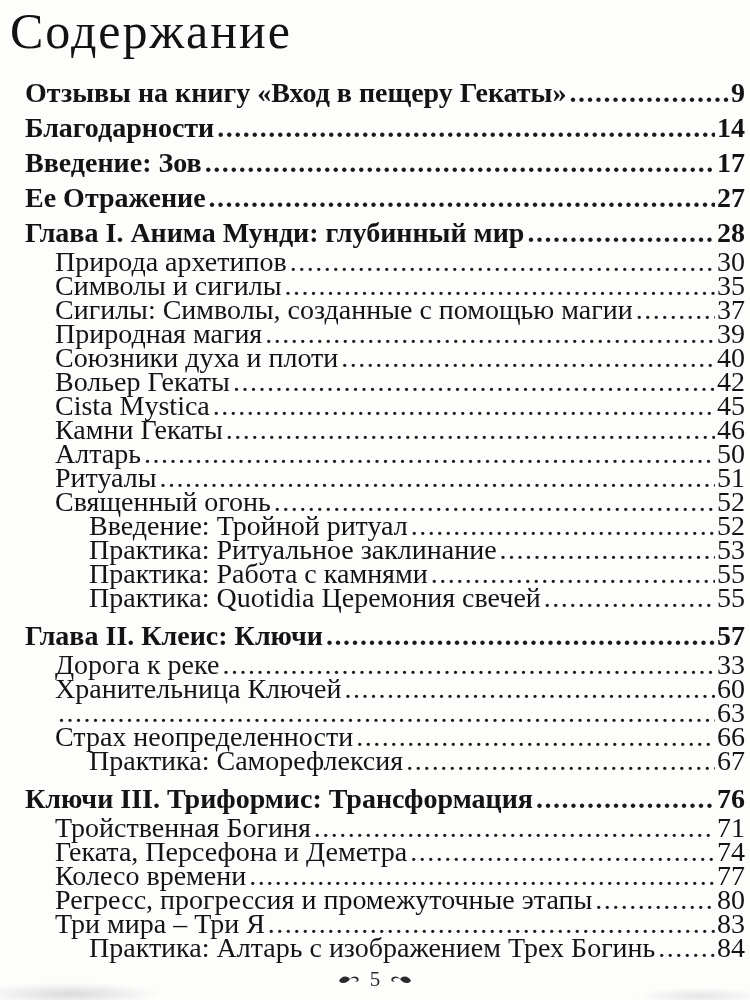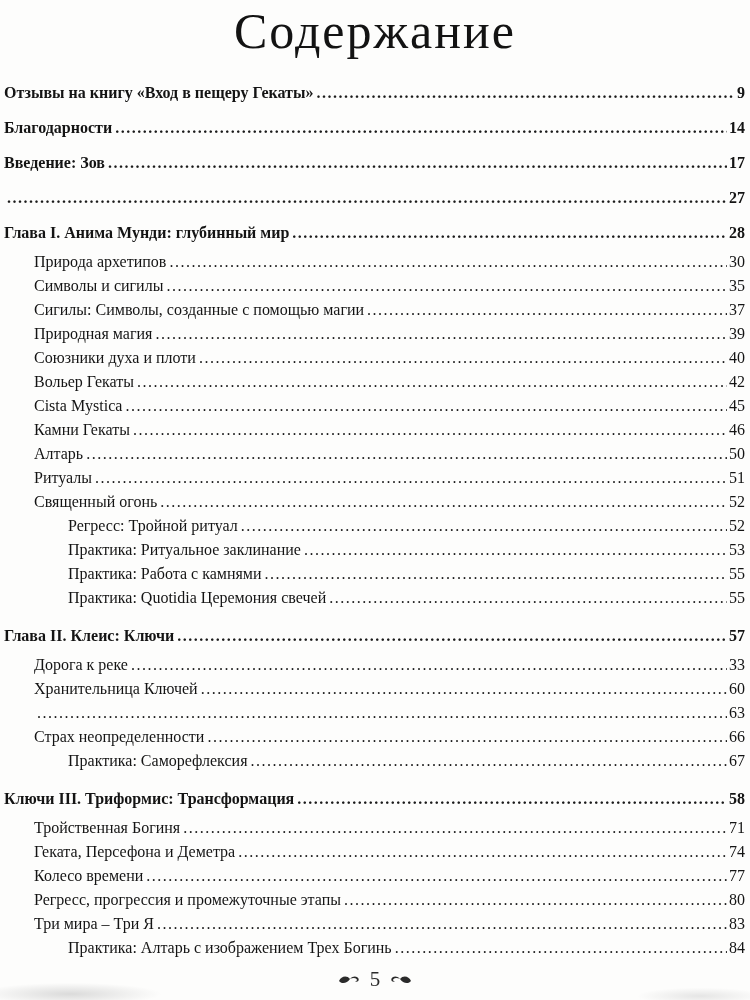"Содержание" .title { margin: 2px 0 15px -> 2px 10px 15px; text-align: center -> left }
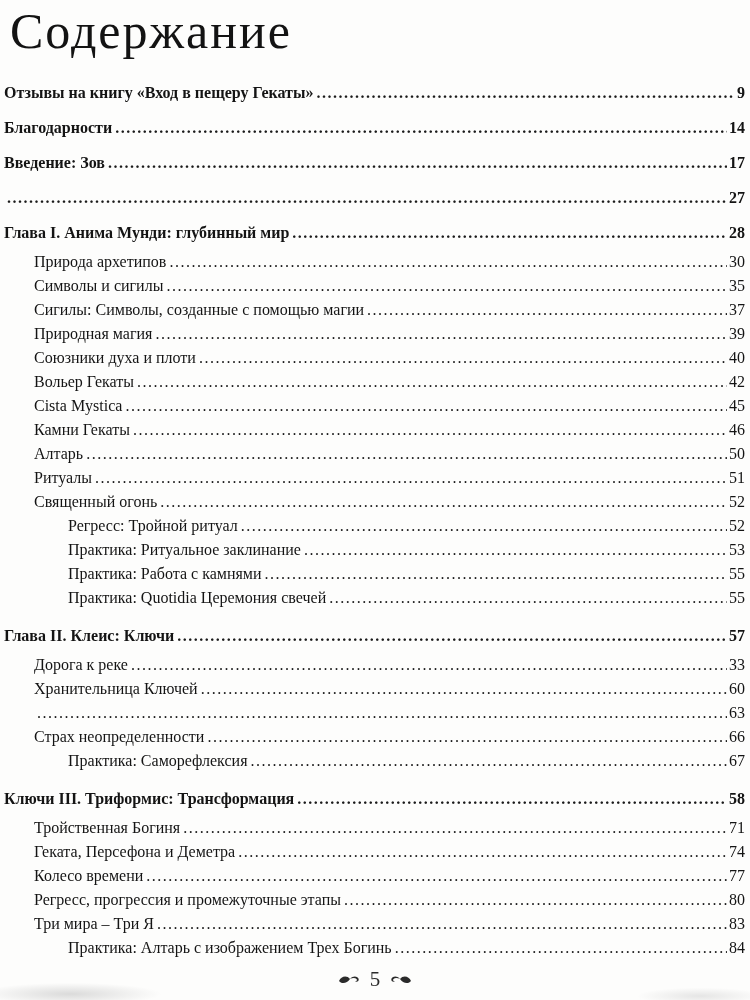"Отзывы на книгу «Вход в" .row { font-size: 16px -> 28px; margin-left: none -> 21px }
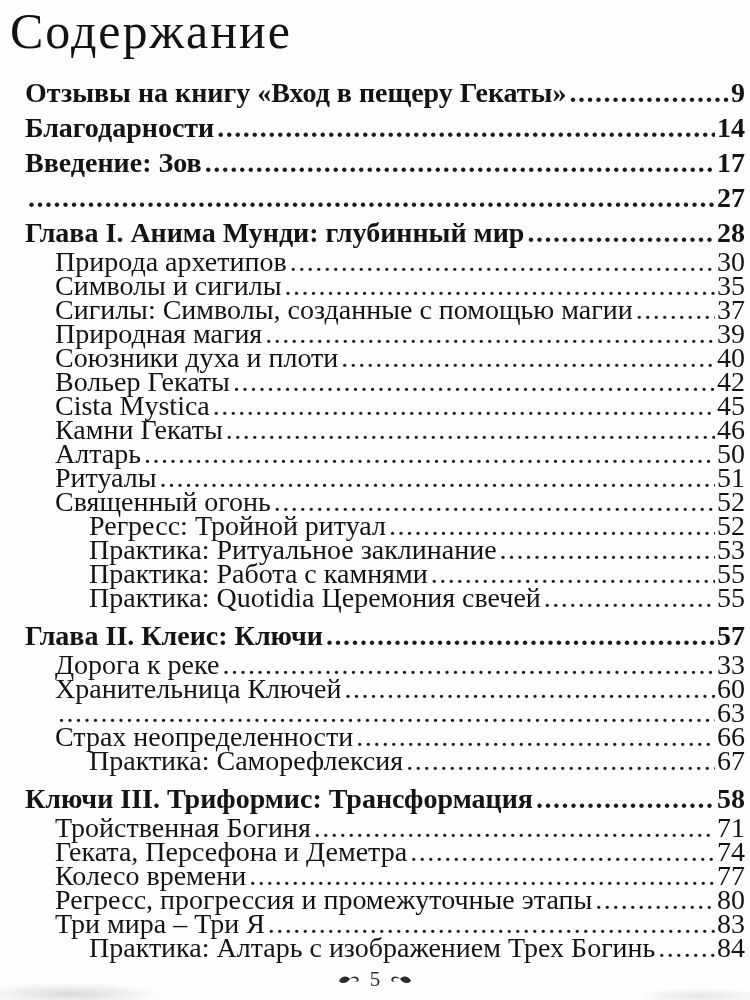"Ее Отражение" span.label { html: none -> <span>Ее Отражение</span> }
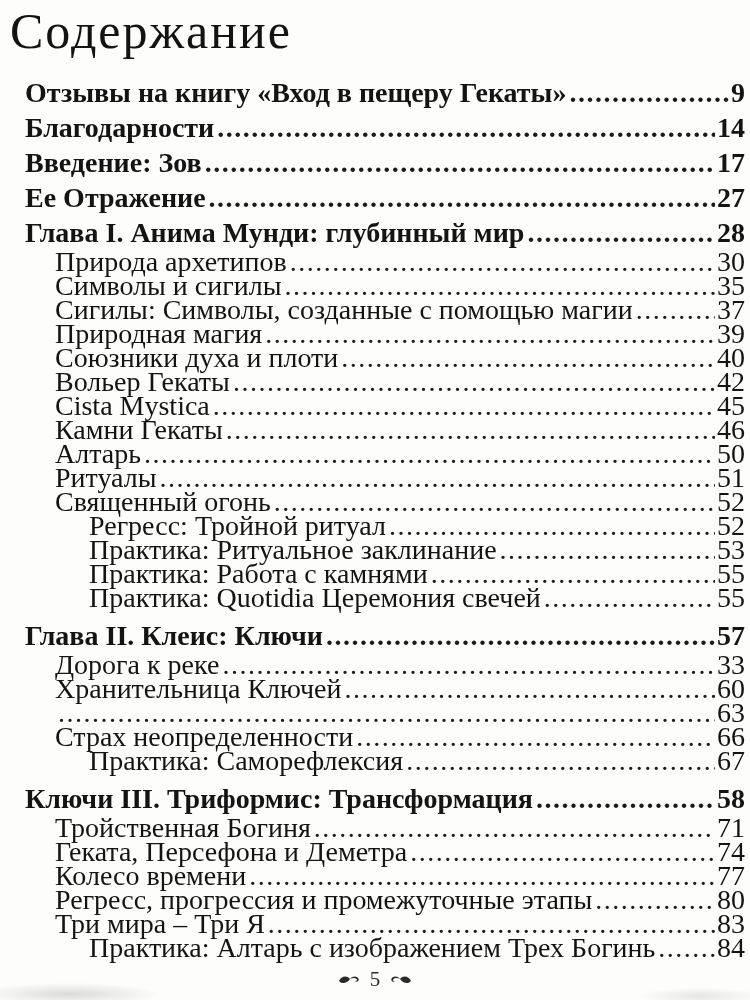"Регресс: Тройной ритуал" span.label { text: Регресс -> Введение }
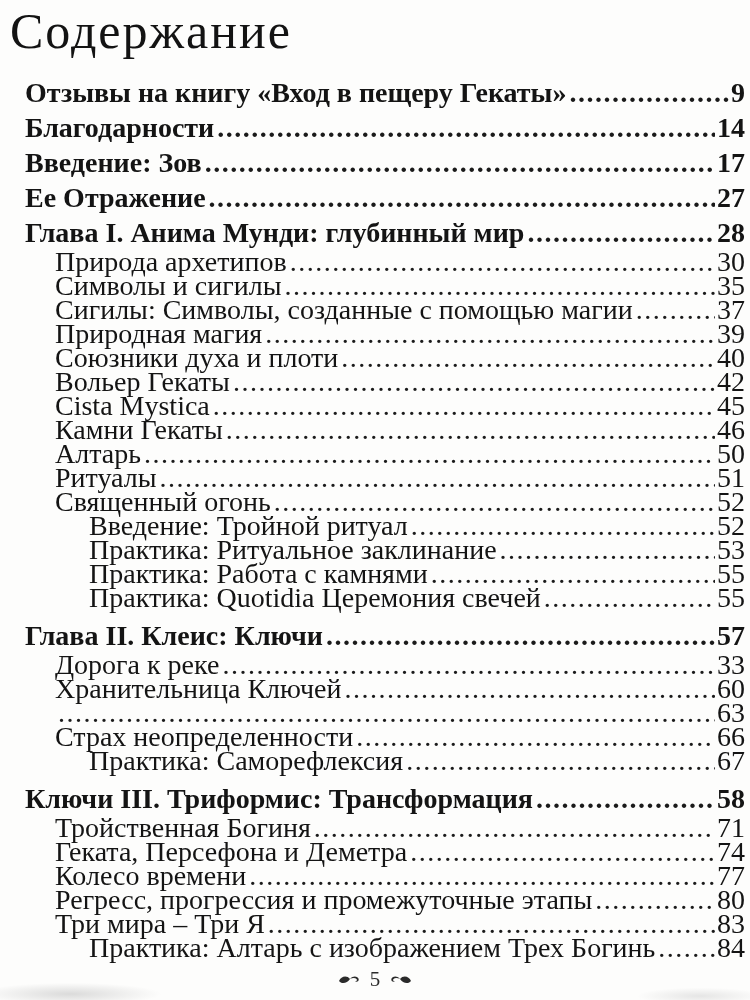"58" span.pg { text: 58 -> 76 }
